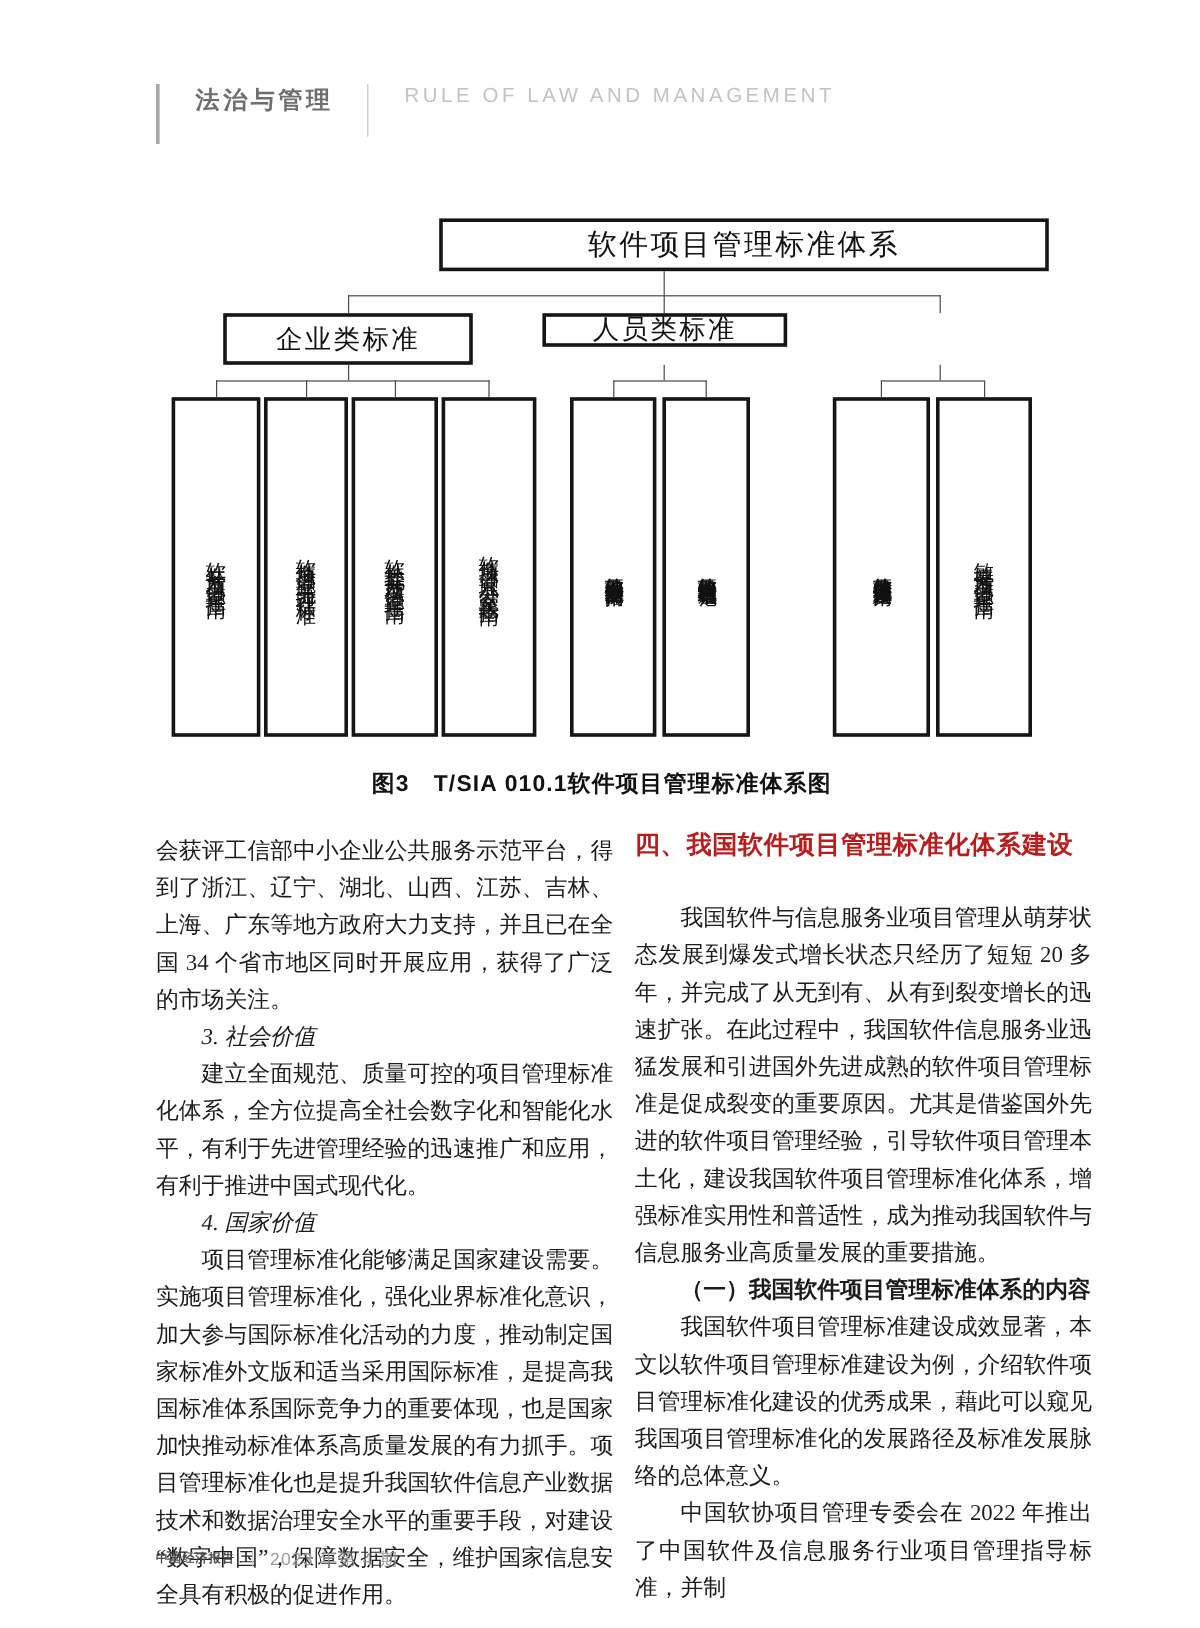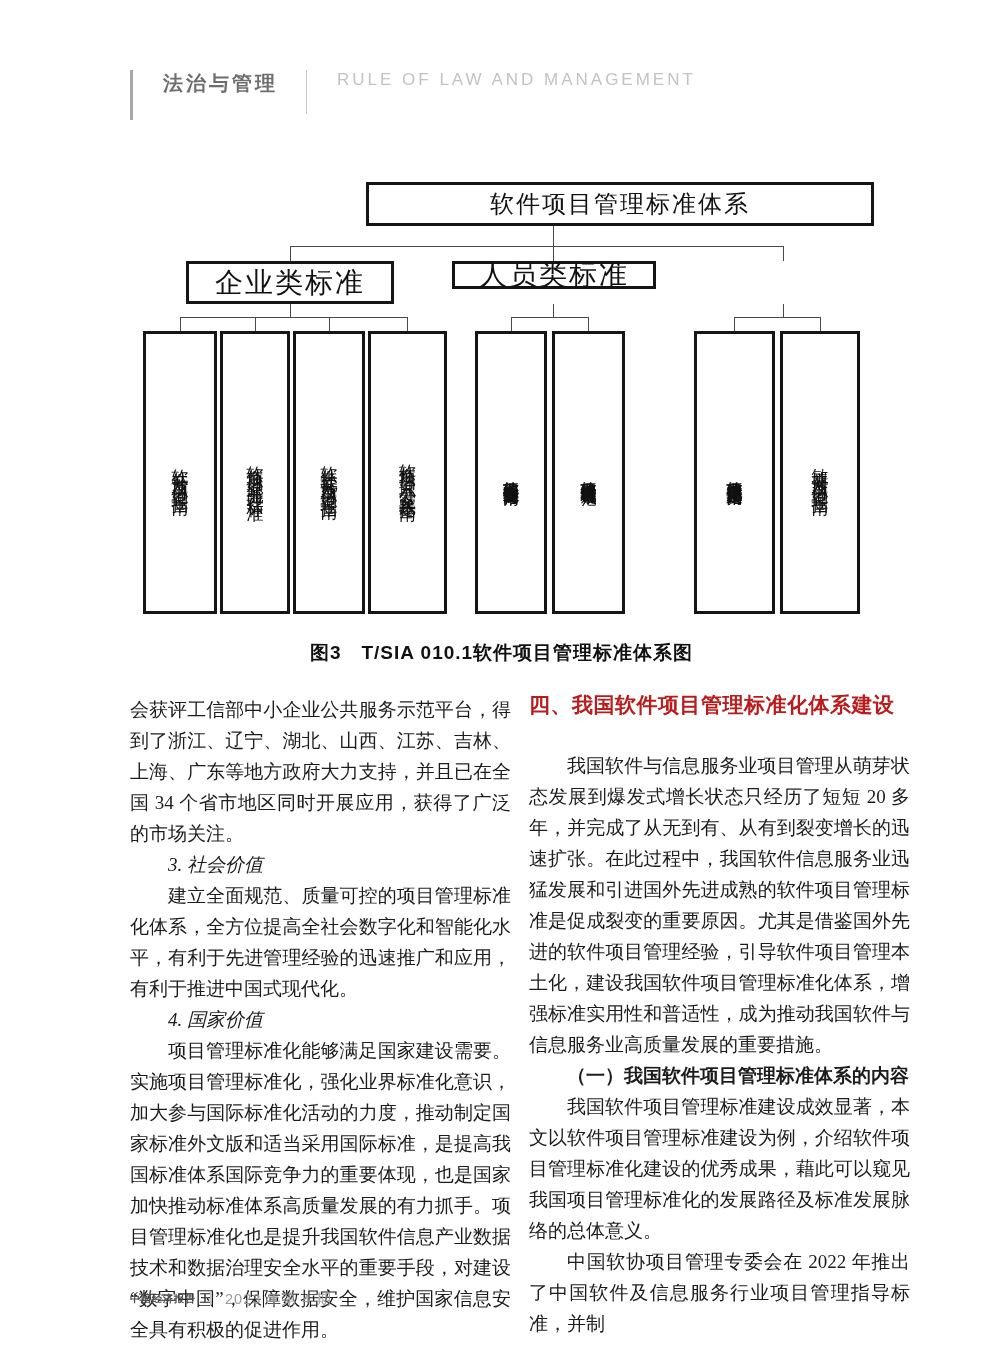"企业类标准" .dbox { font-size: 28px -> 22px }
